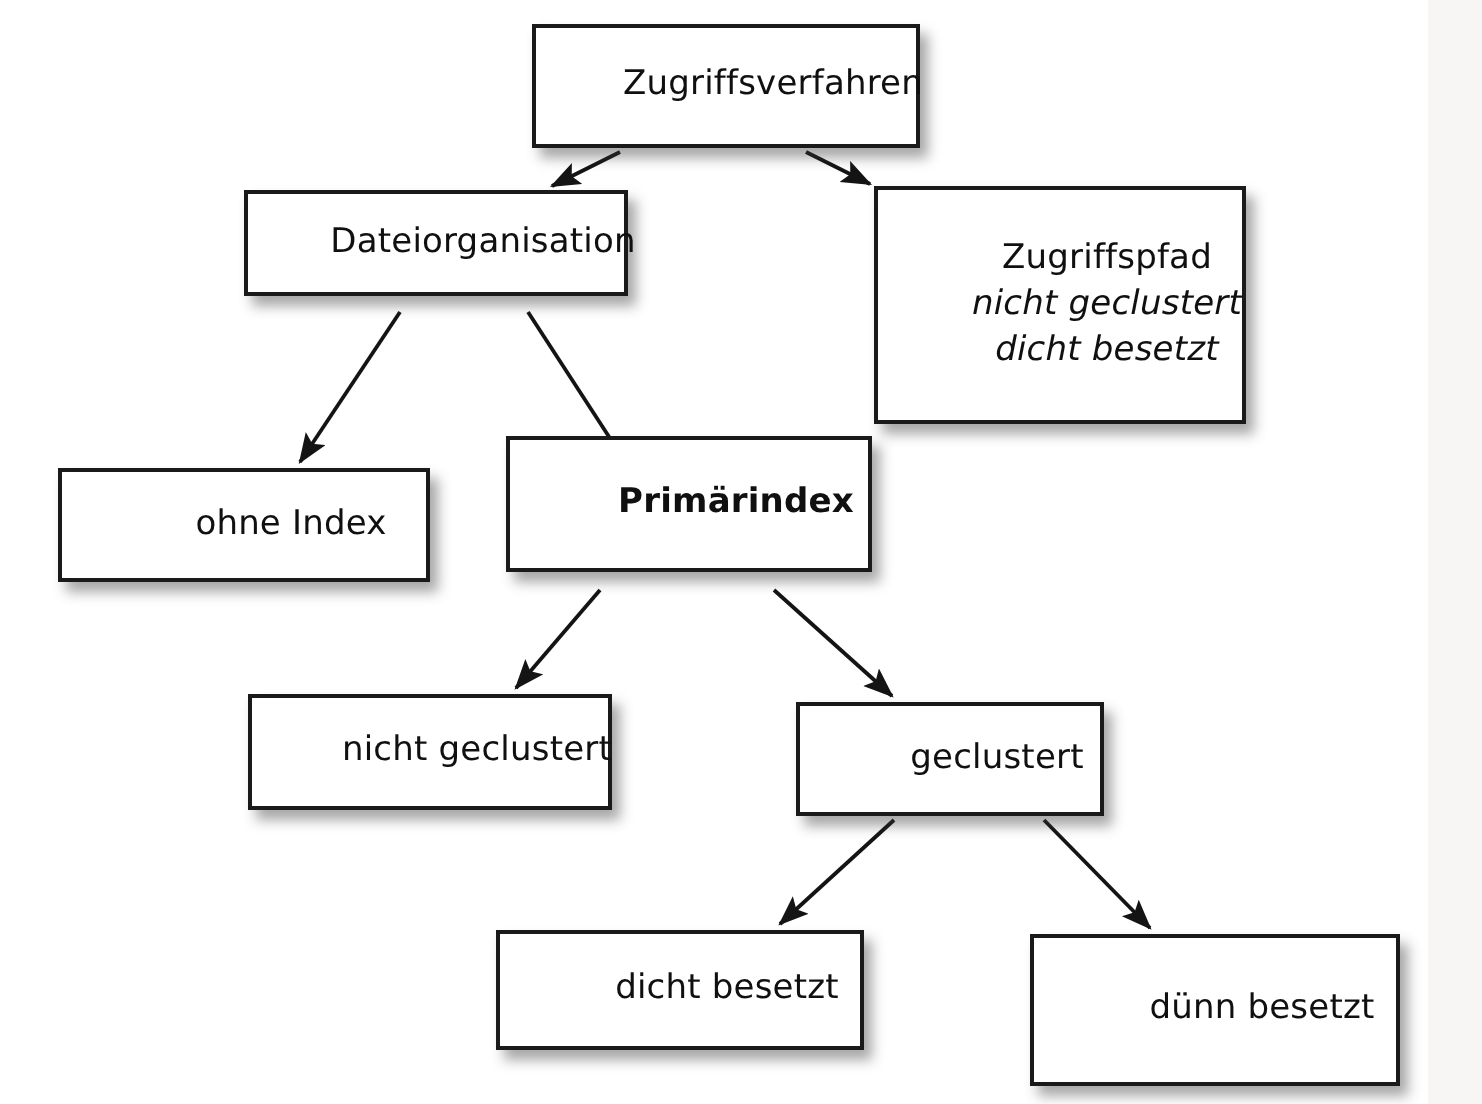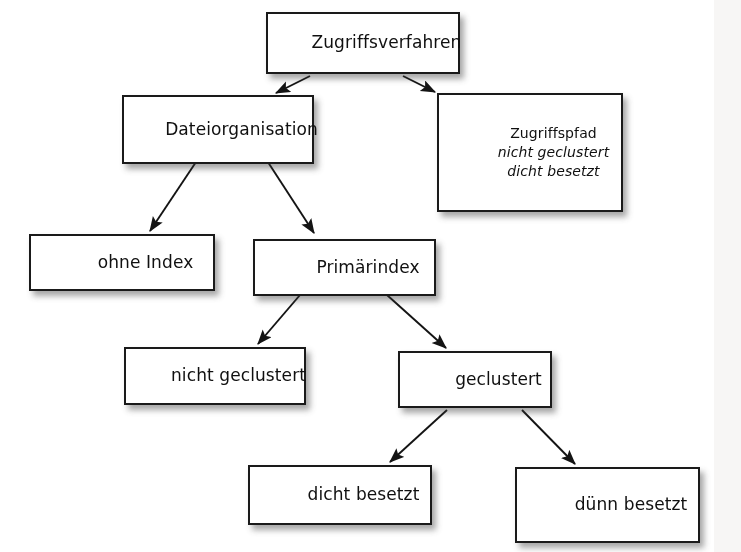"Dateiorganisation" div.node { height: 69px -> 53px }
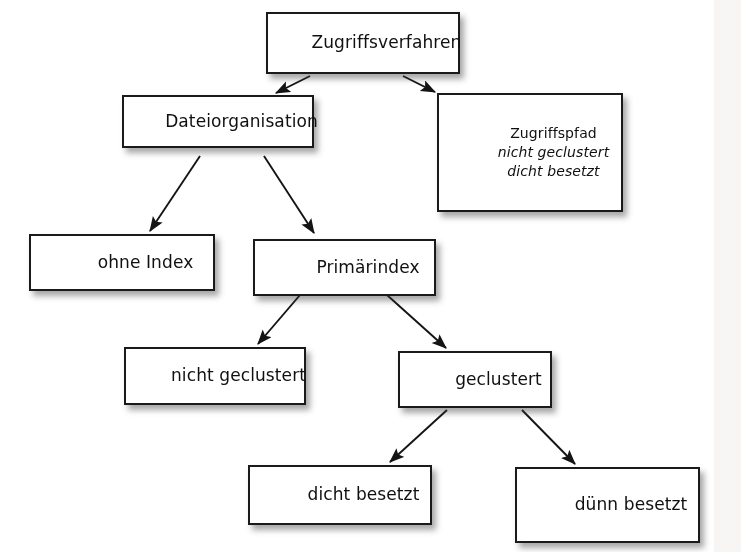"Zugriffspfad" .node-multi { font-size: 14px -> 17px }
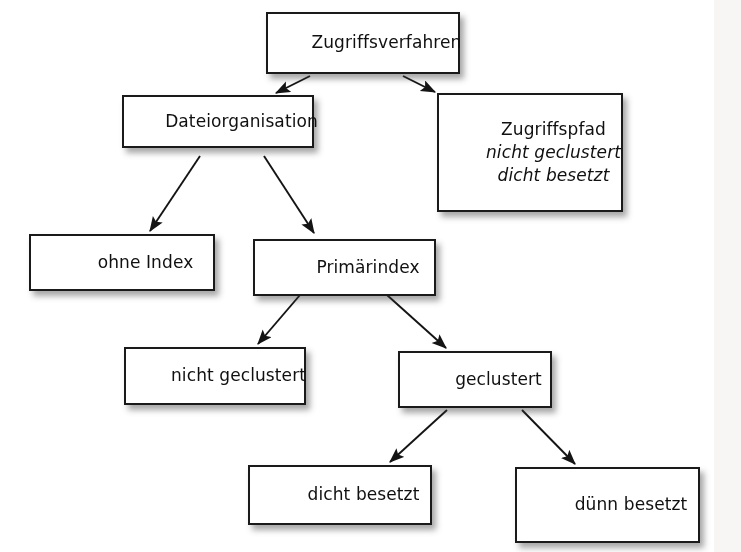"Primärindex" div.node { font-weight: none -> bold; height: 57px -> 68px; top: 239px -> 218px }
